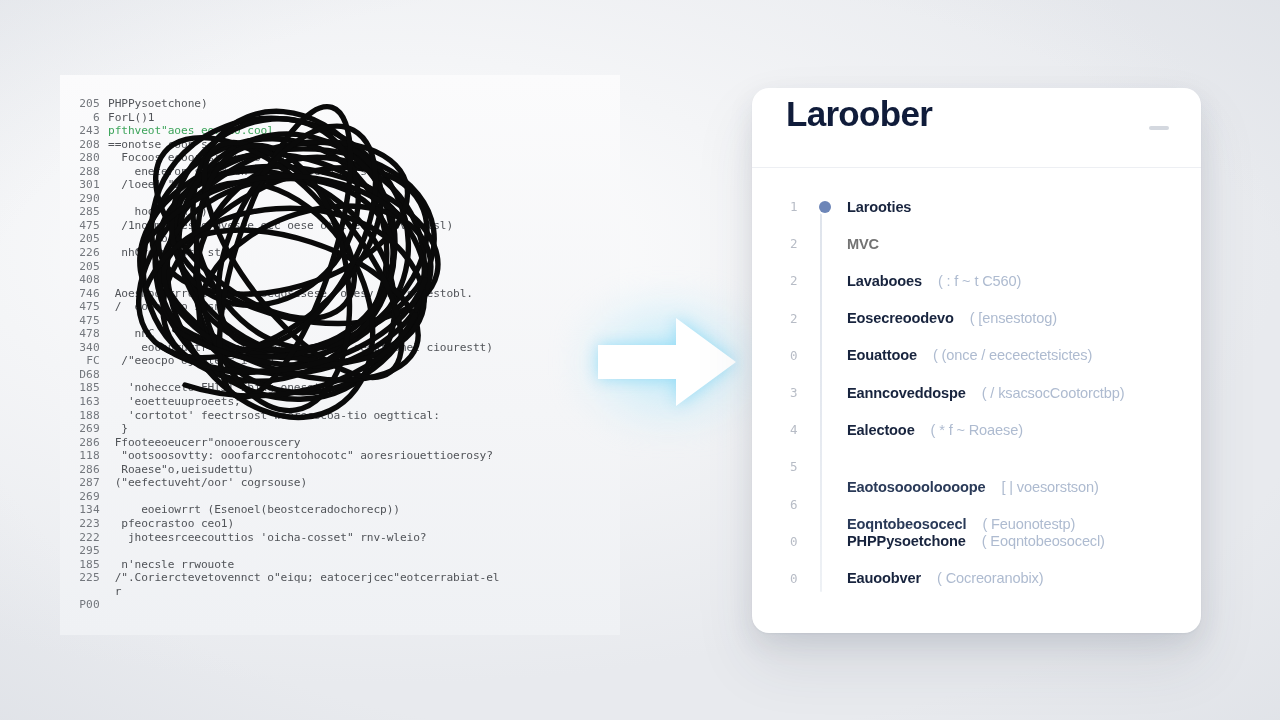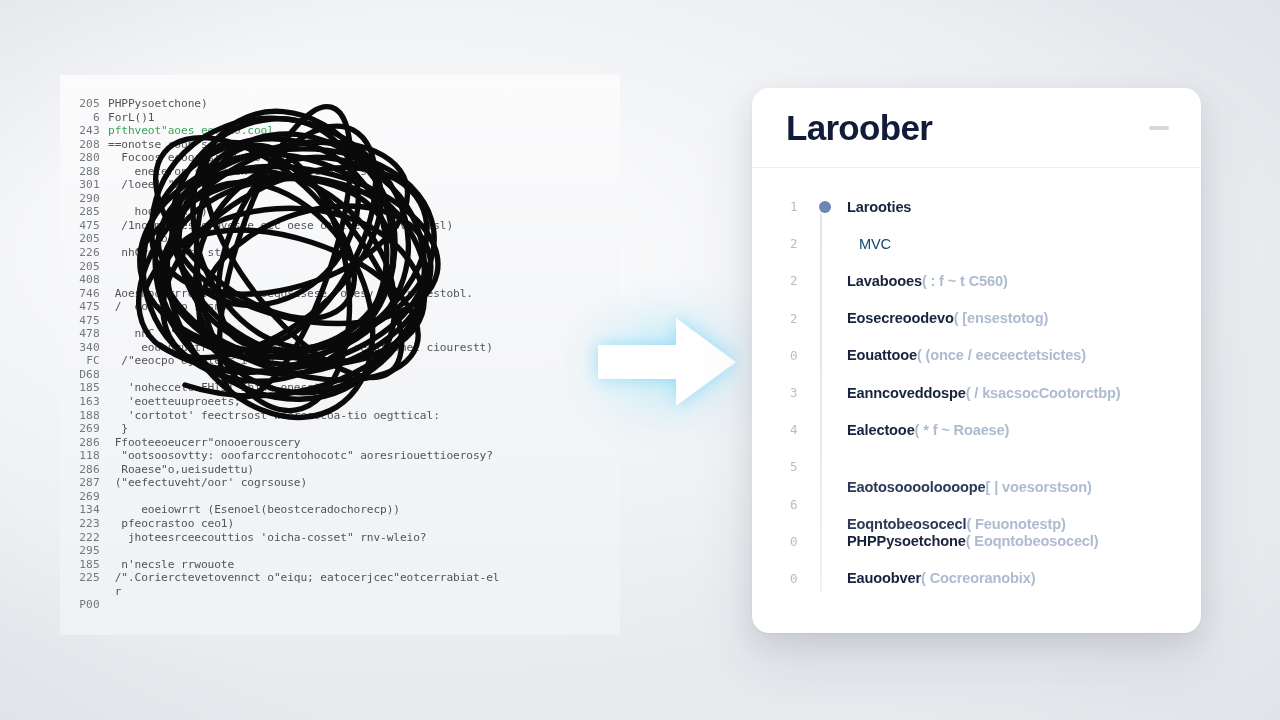"Laroober" #card-header { align-items: center -> none }
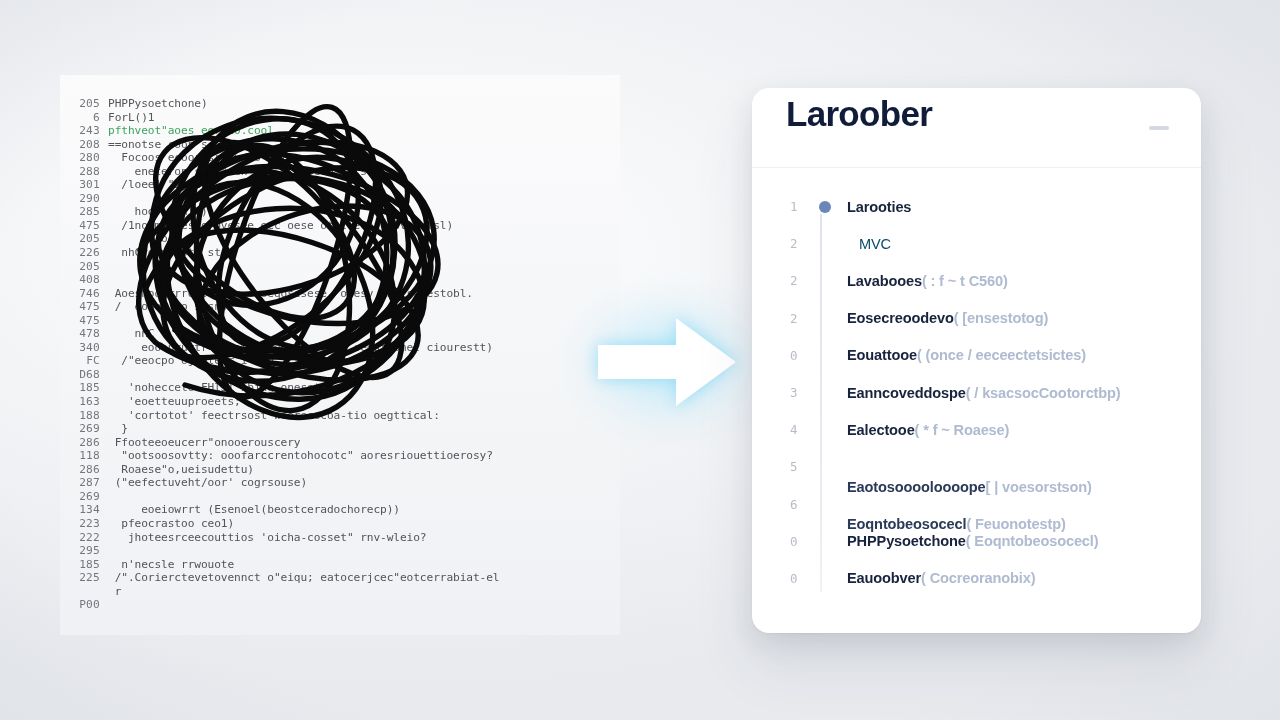"MVC" .row-text.plain .main { color: #0c4a6e -> #737373; font-weight: 400 -> 700; margin-left: 12px -> none }
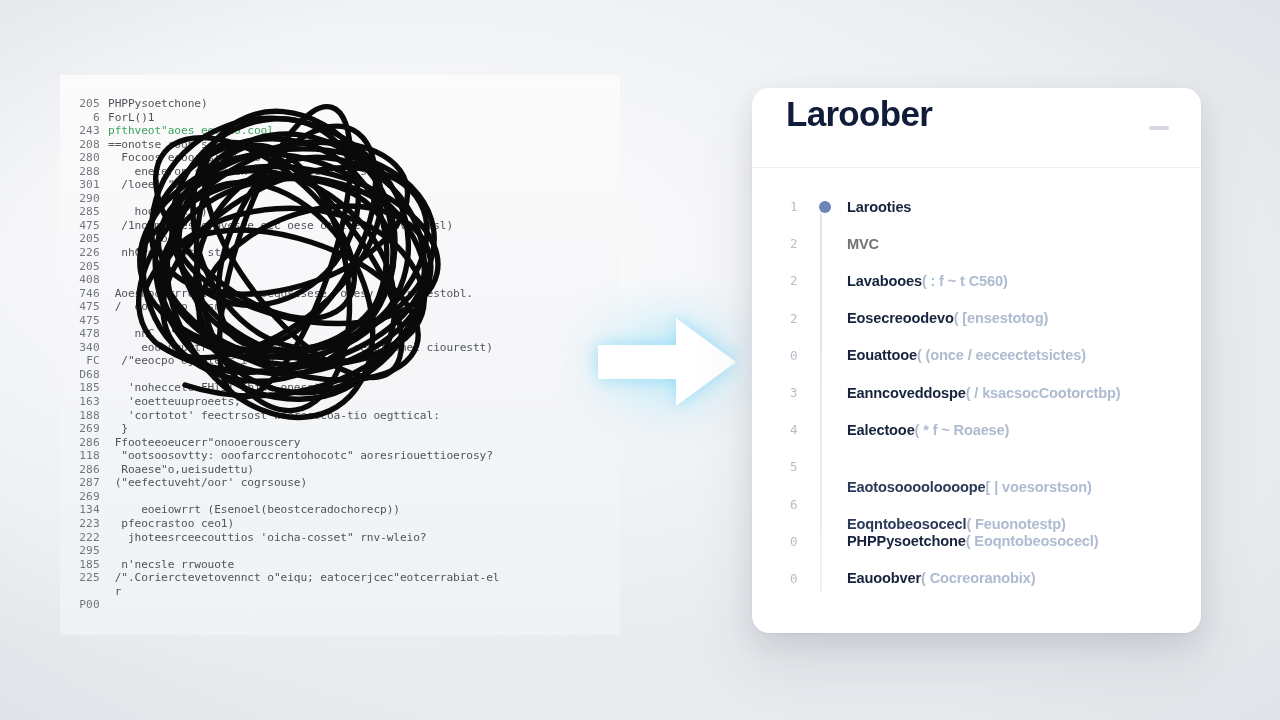"( : f ~ t" .row-text .tail { font-weight: 700 -> 400; padding-left: none -> 16px }
